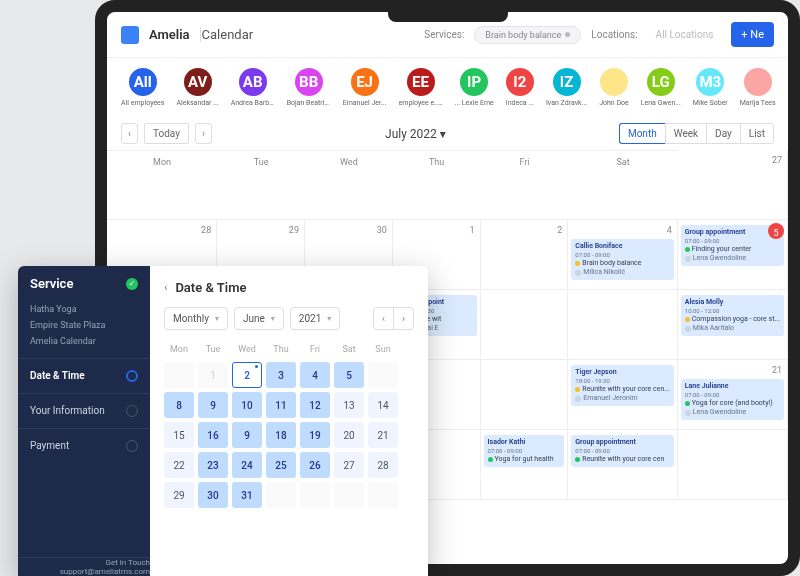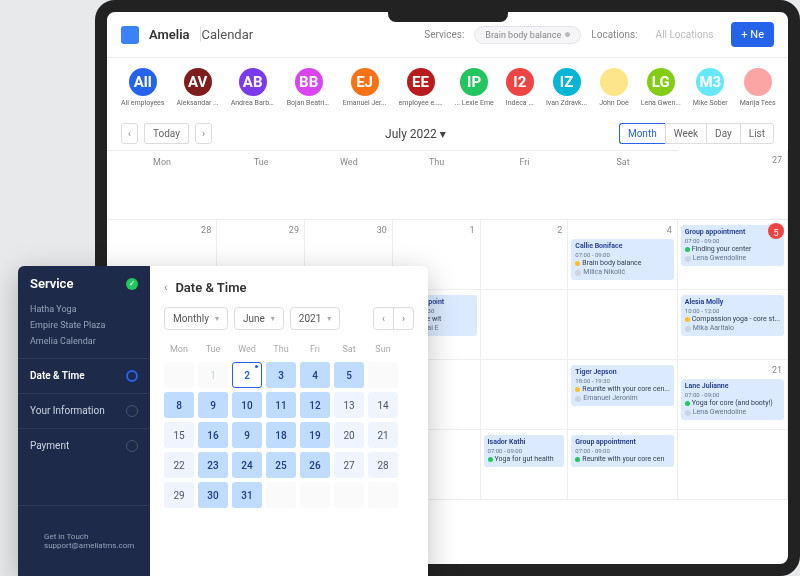"Get in Touch" .side-foot { padding: 26px -> 0; text-align: left -> right }
